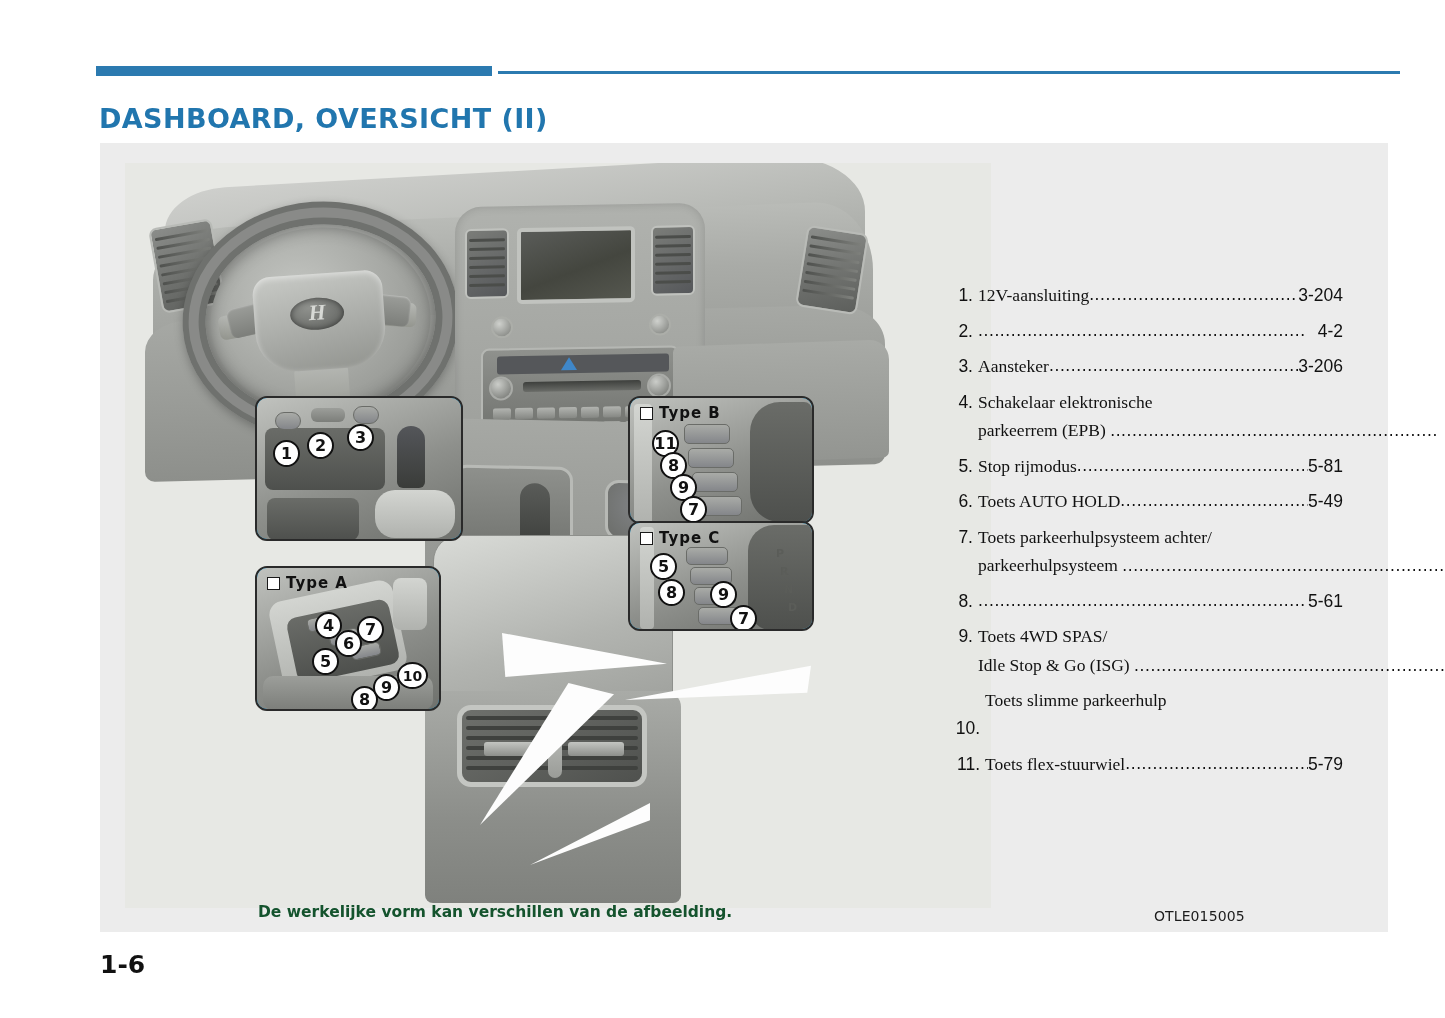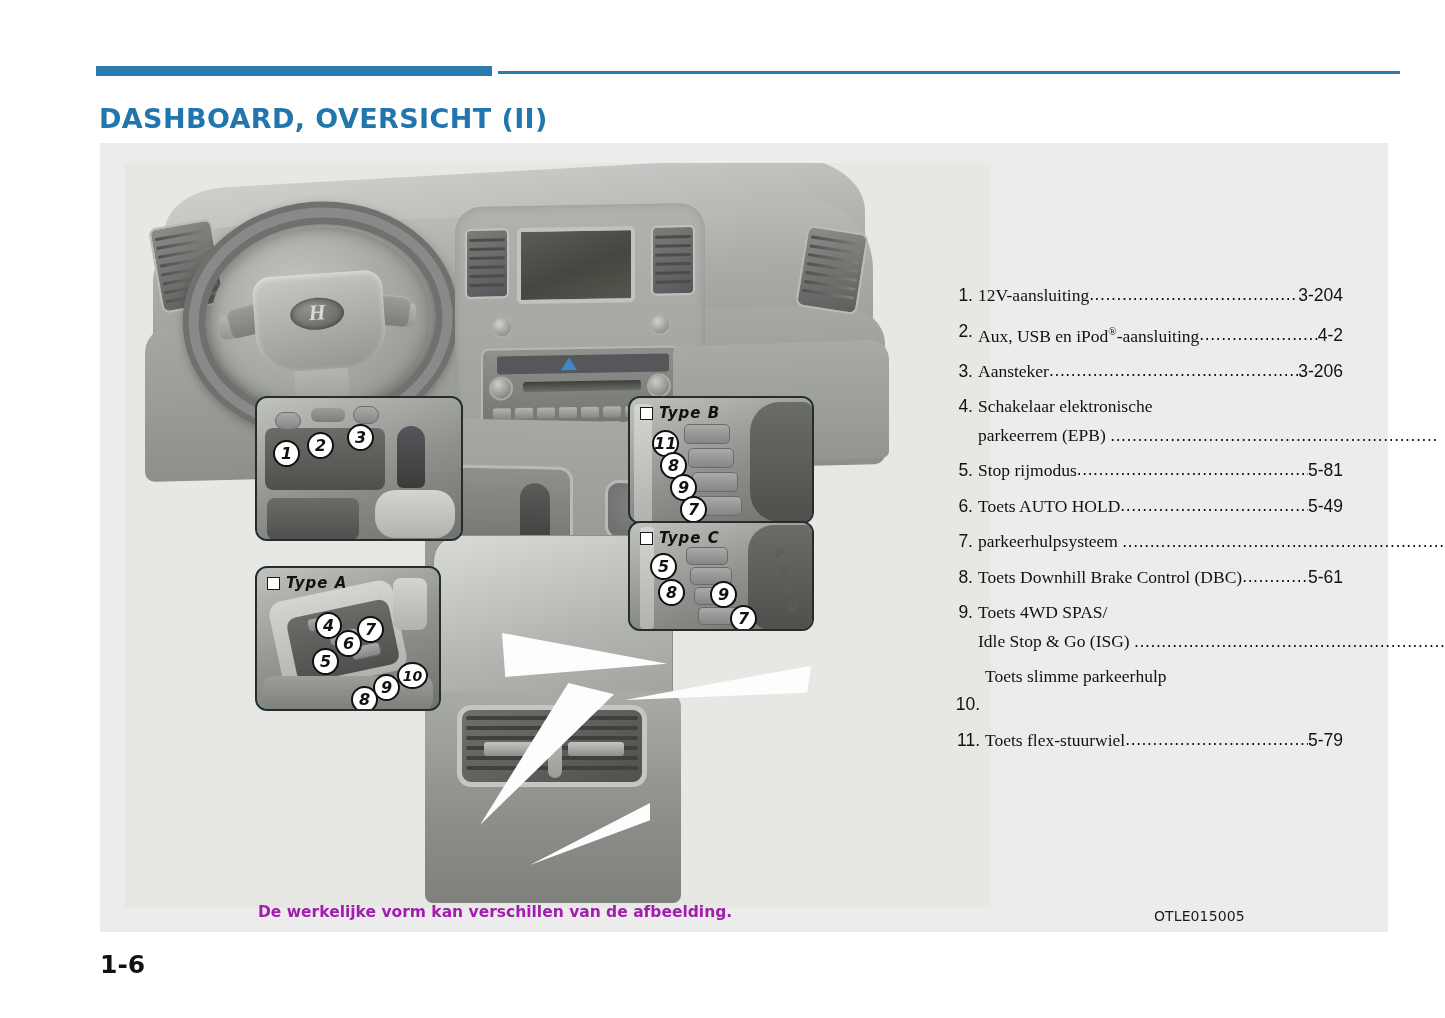"Aux, USB en iPod®-aansluiting" span.txt { html: <span>Aux, USB en iPod<sup>®</sup>-aansluiting </span> -> none }
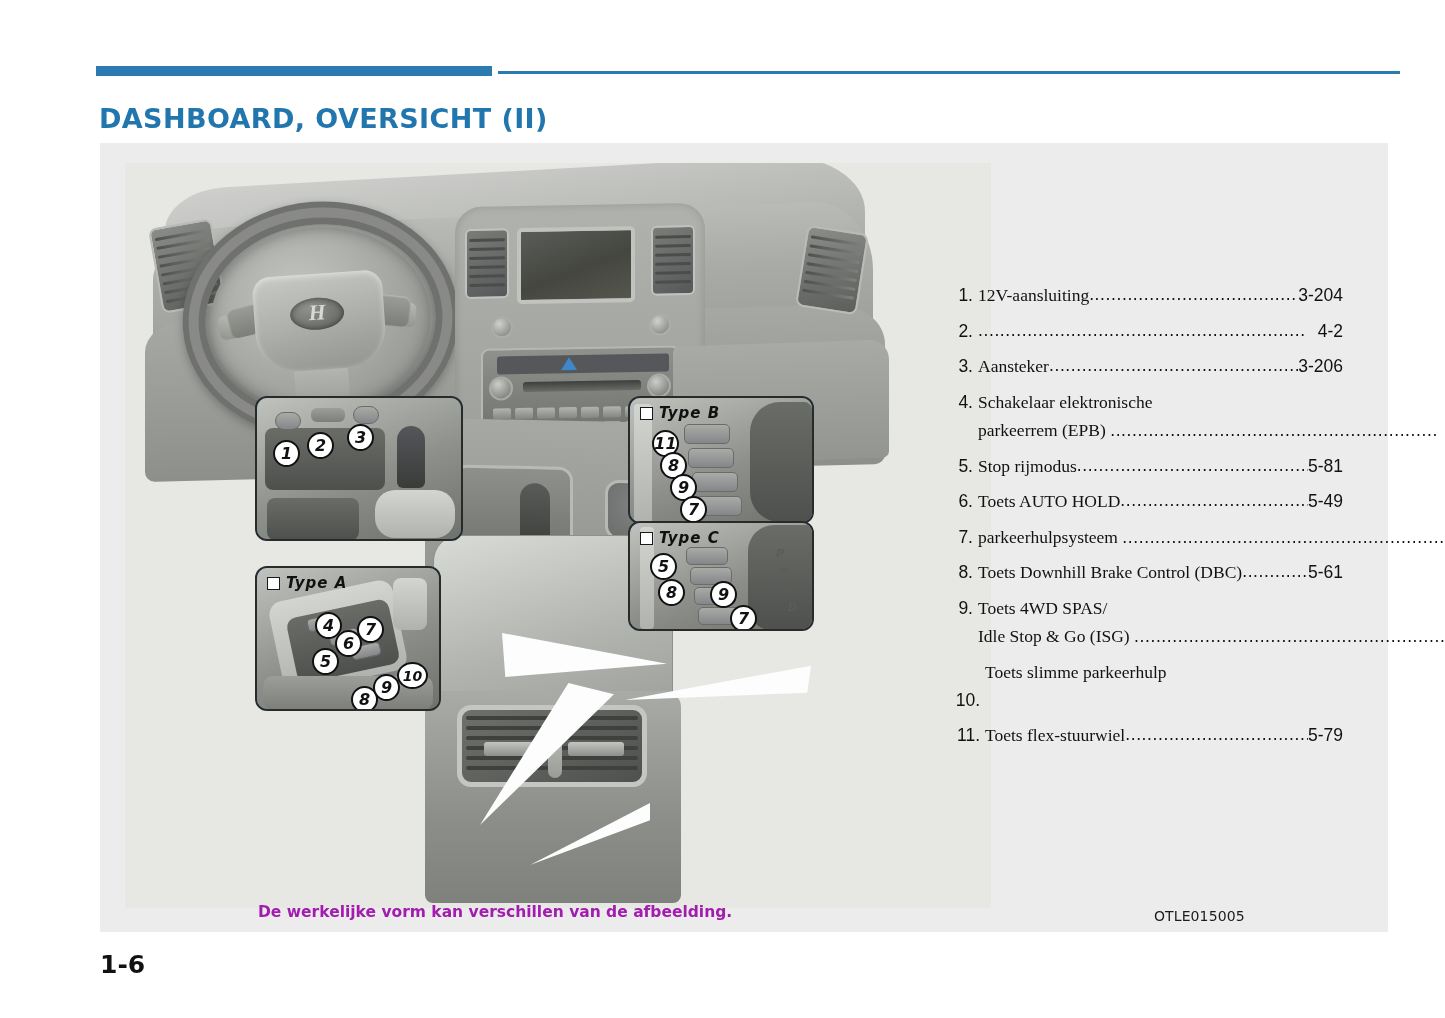"Type B" .inset { font-style: italic -> none }
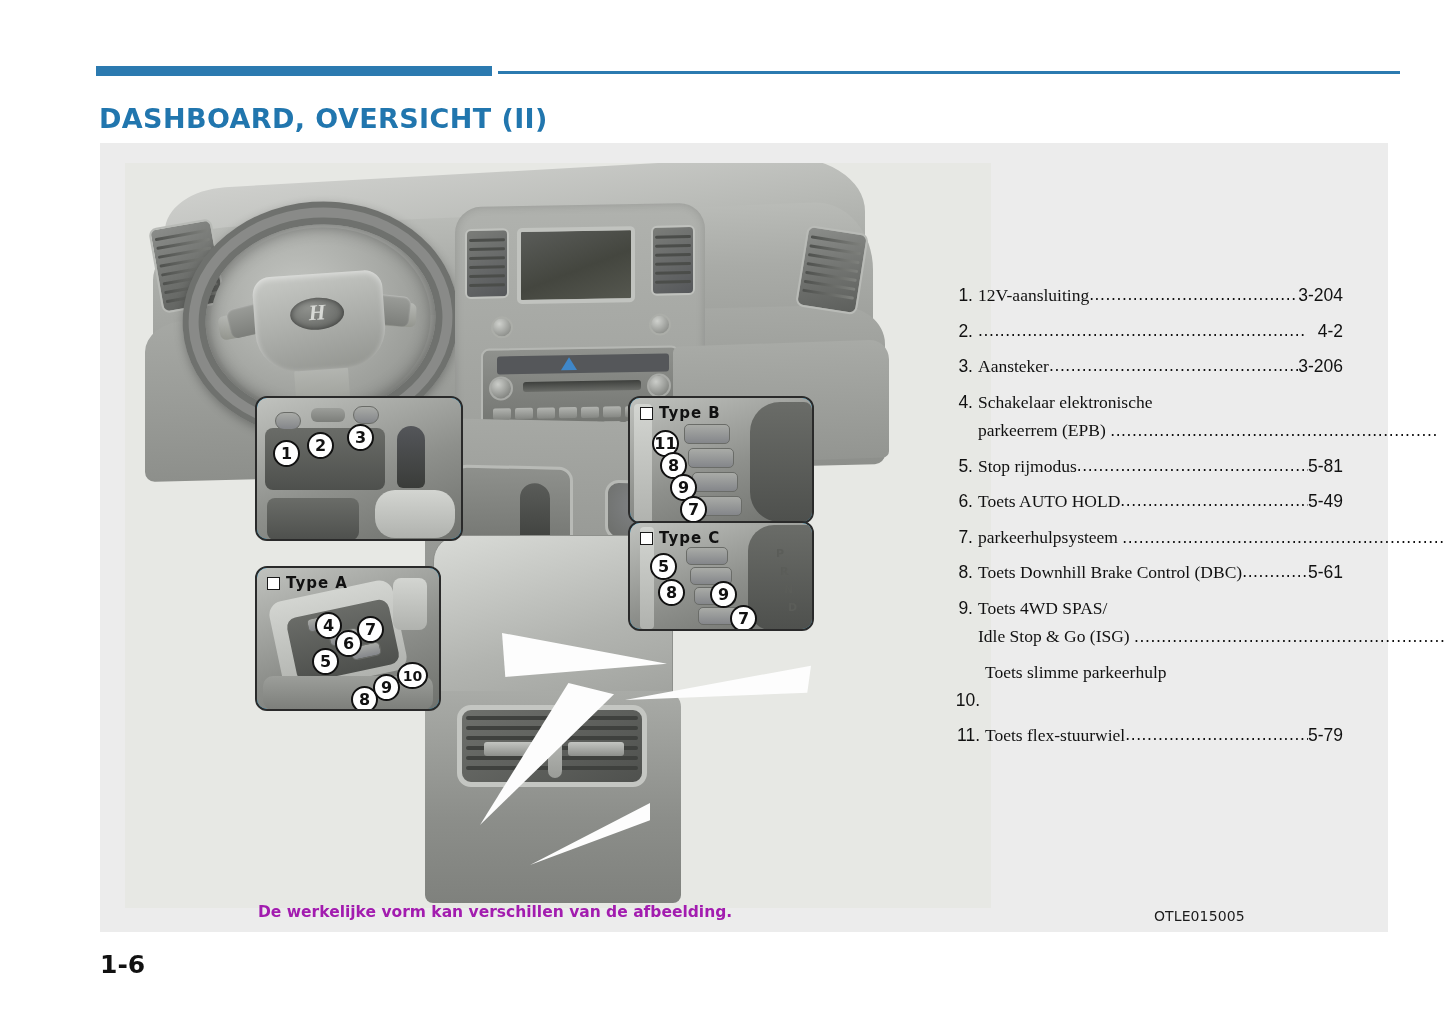"Toets parkeerhulpsysteem achter/" span.row { html: none -> <span> <span>Toets parkeerhulpsysteem achter/</span> </span> }
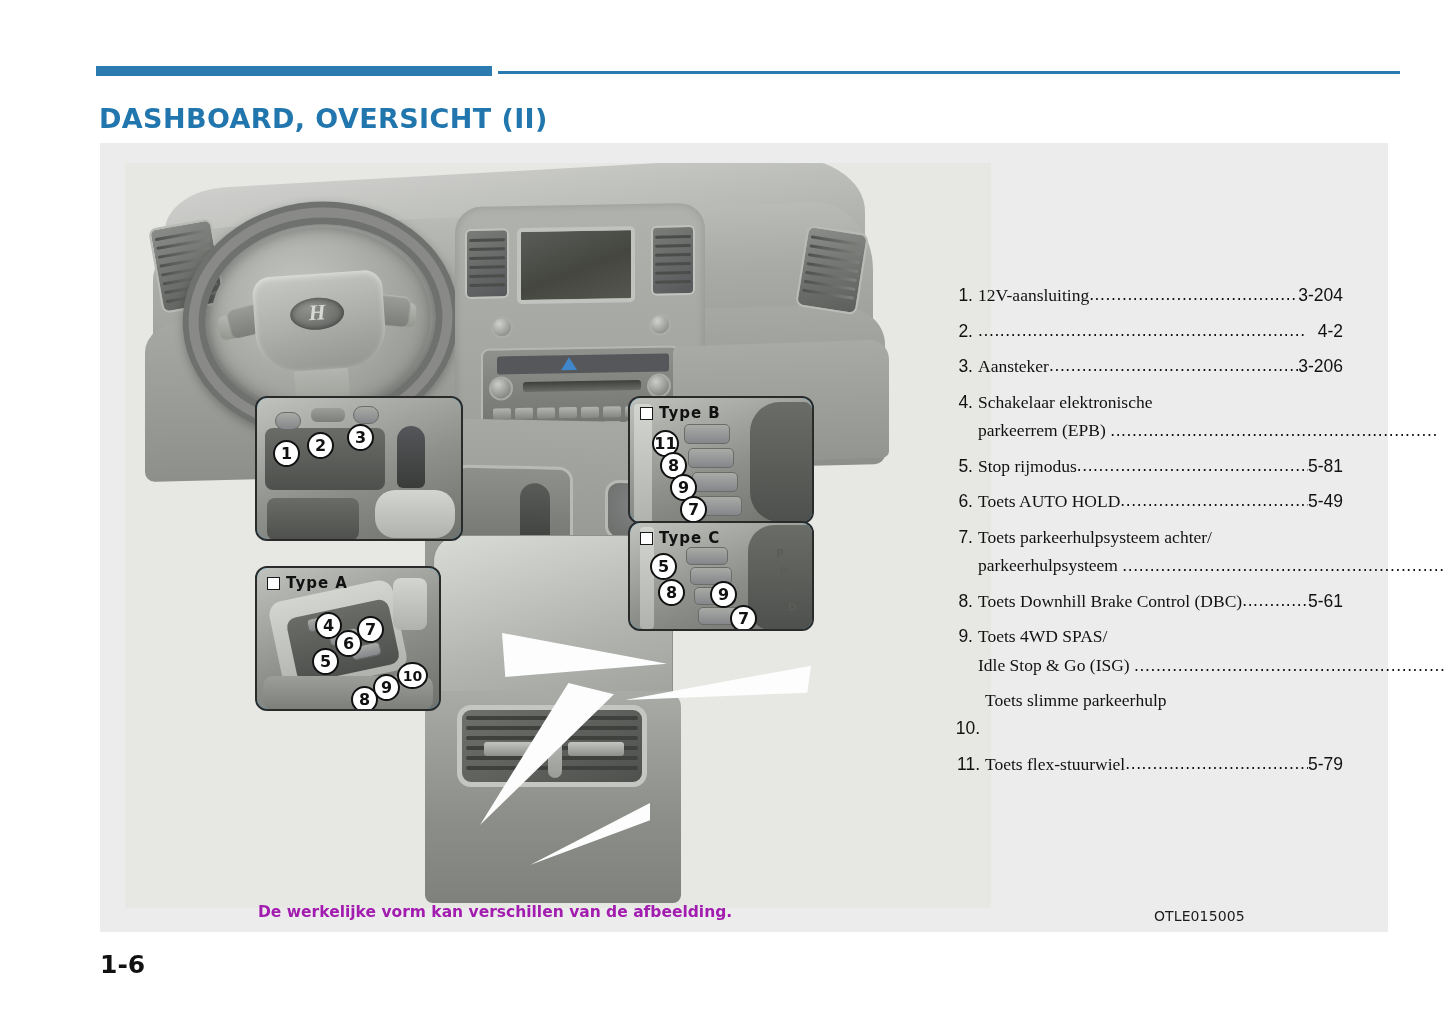"Toets Downhill Brake Control (DBC)" span.txt { html: <span>Toets Downhill Brake Control (DBC) </span> -> none }
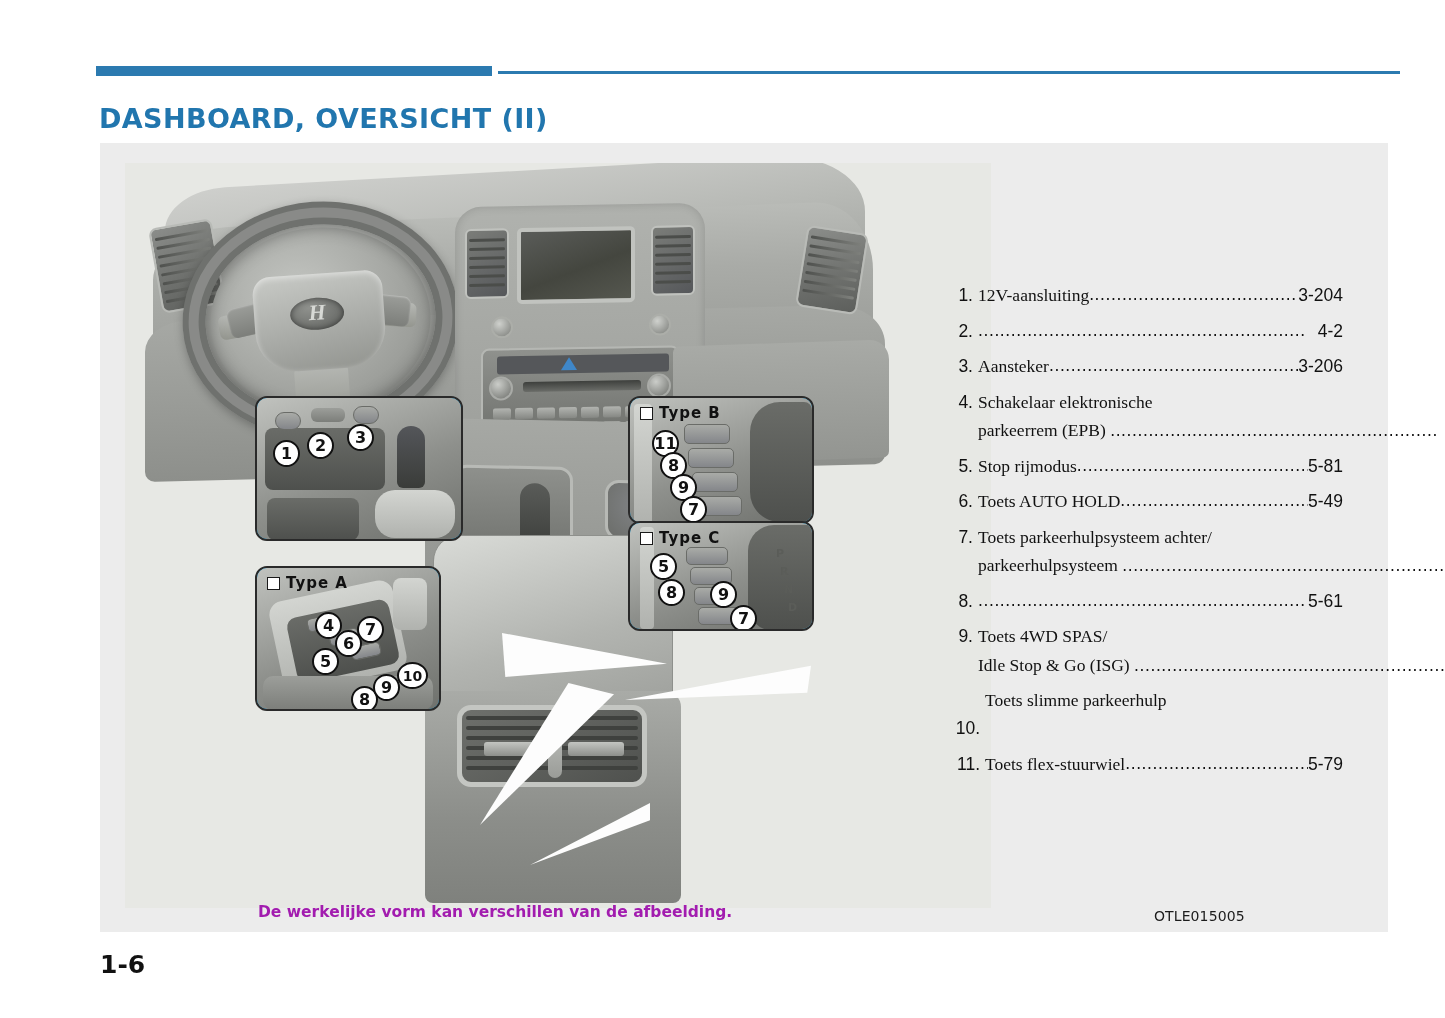"De werkelijke vorm kan verschillen" .caption { color: #a21caf -> #14532d }
